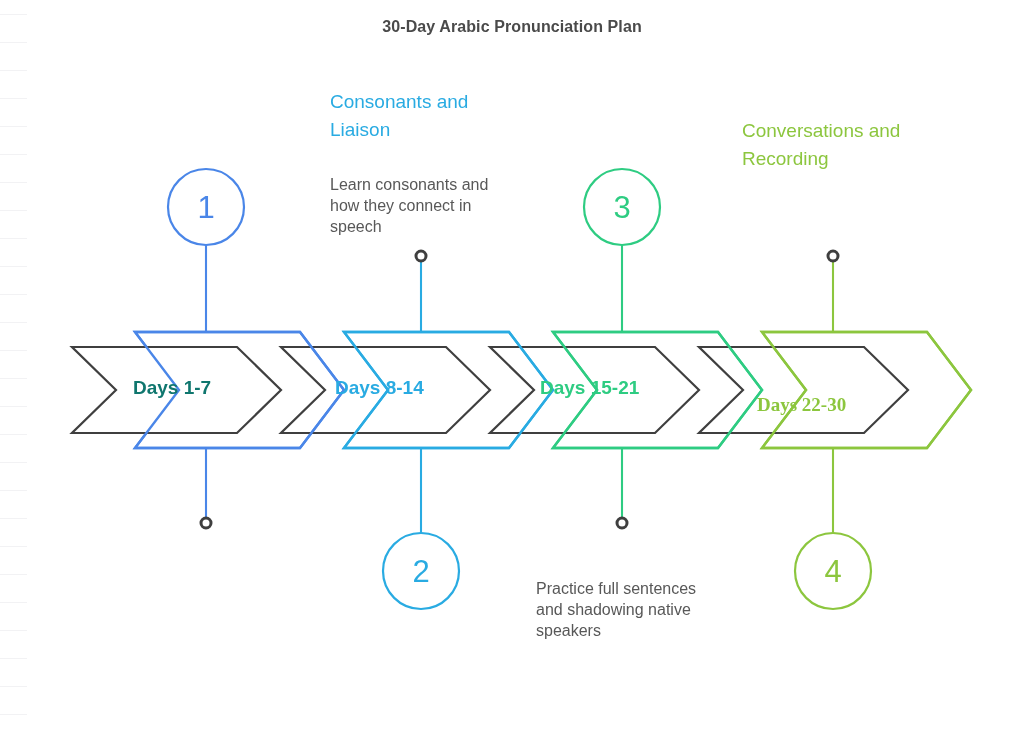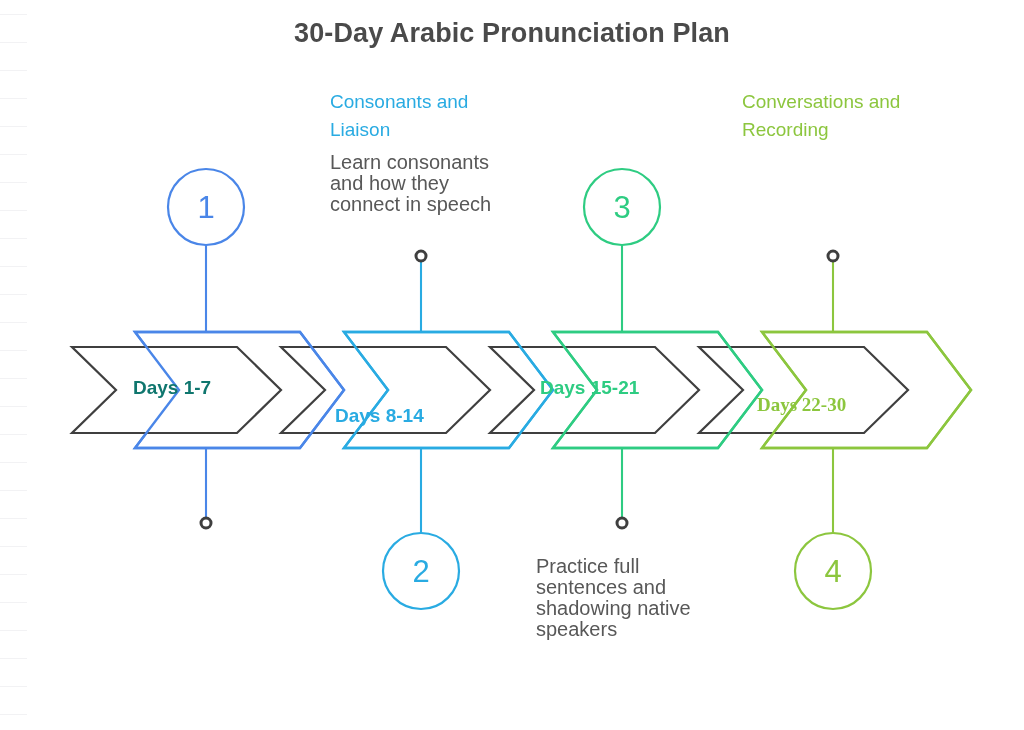"30-Day Arabic Pronunciation Plan" .title { font-size: 27px -> 16px }
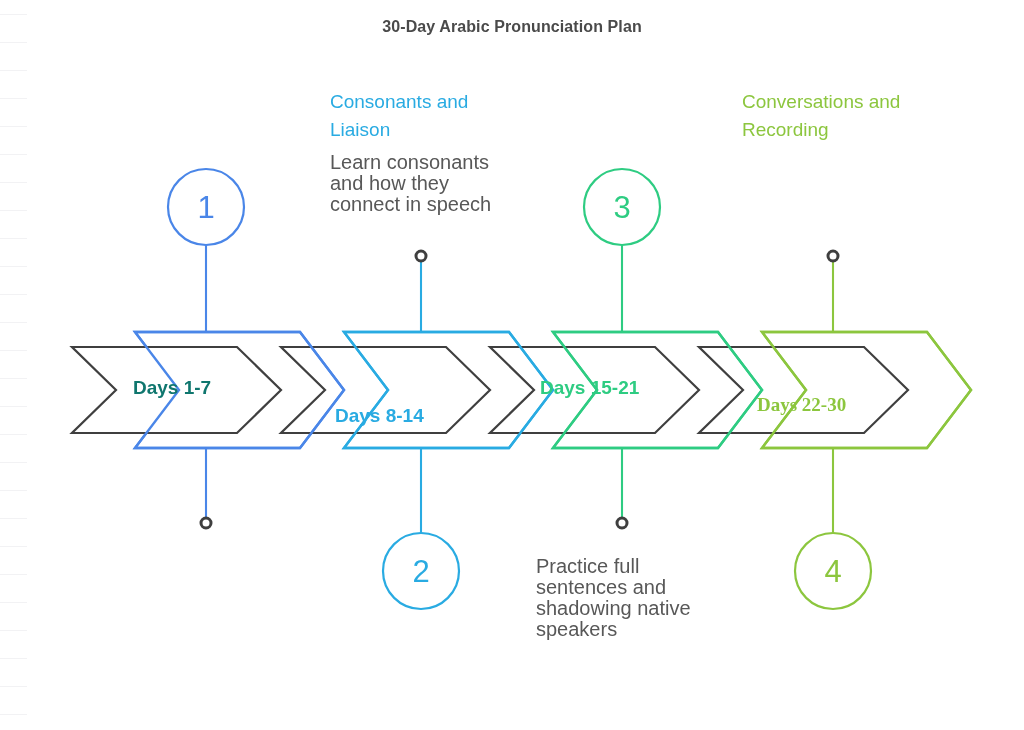"Conversations and Recording" div.hd { margin-top: none -> 29px }
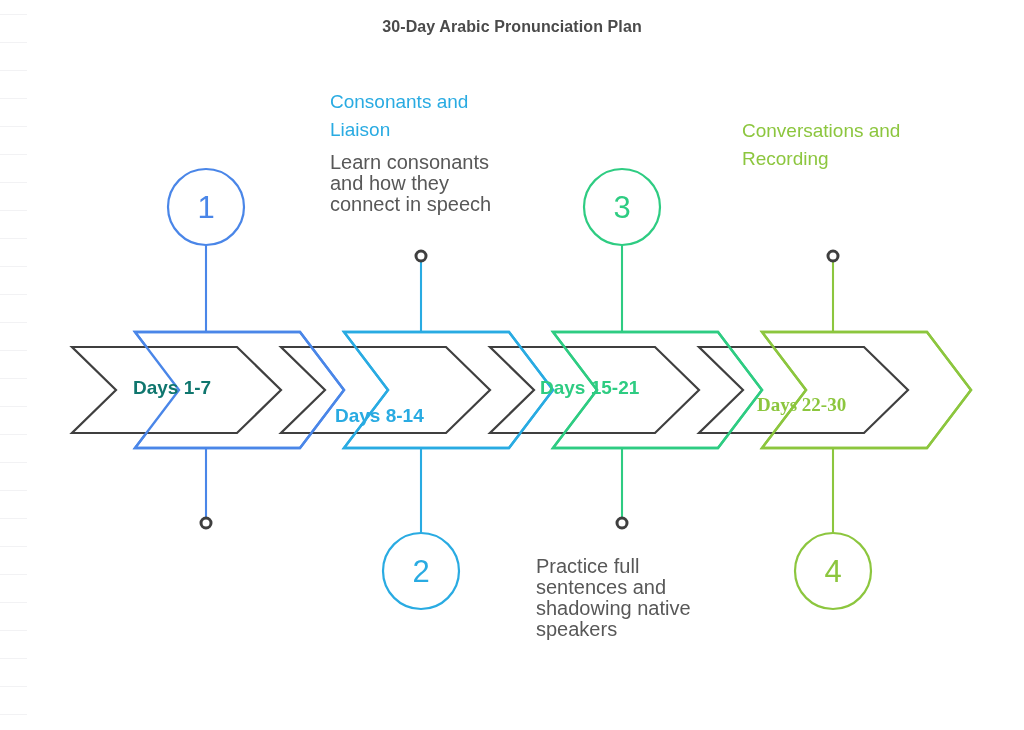"Learn consonants and how they" .blk .ds { font-size: 20px -> 16px; margin-top: 8px -> 30px }
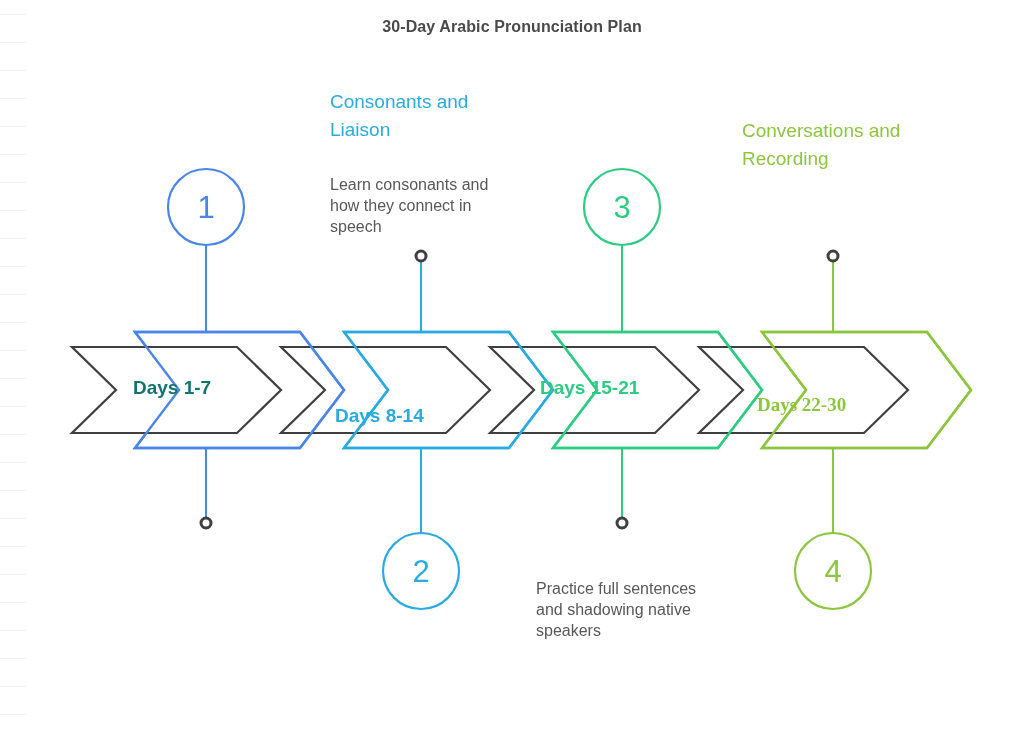"Days 8-14" div.band-label { margin-top: 28px -> none }
